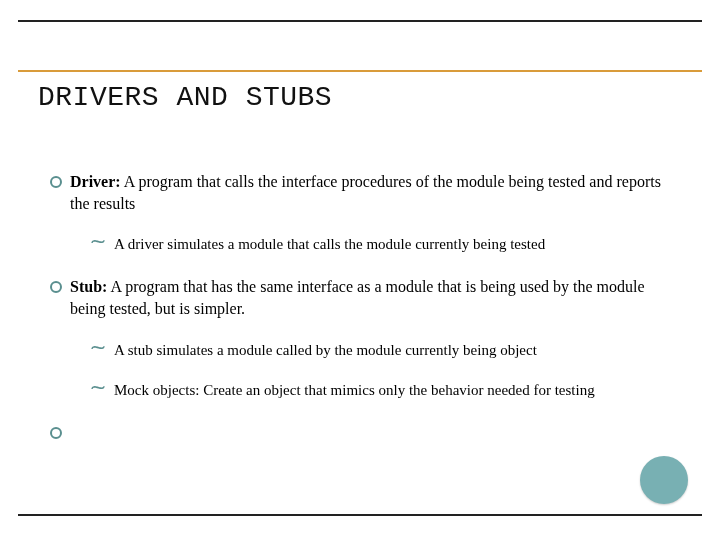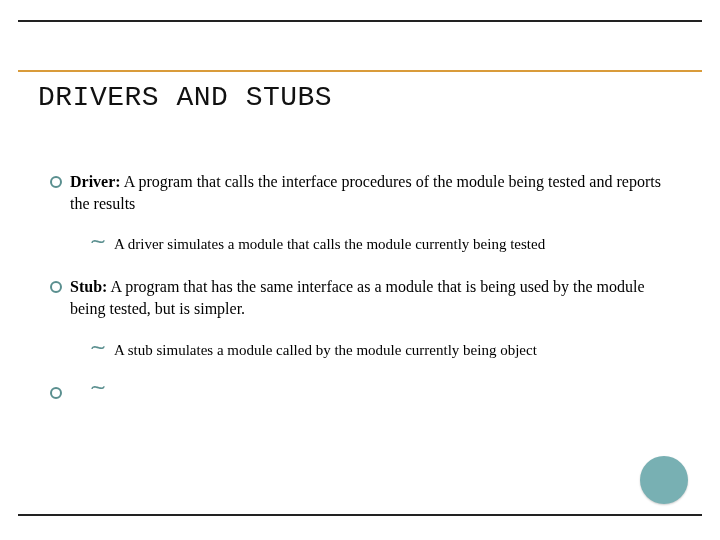"Mock objects: Create an object" span { html: none -> <span>Mock objects: Create an object that mimics only the behavior needed for testing</span> }
